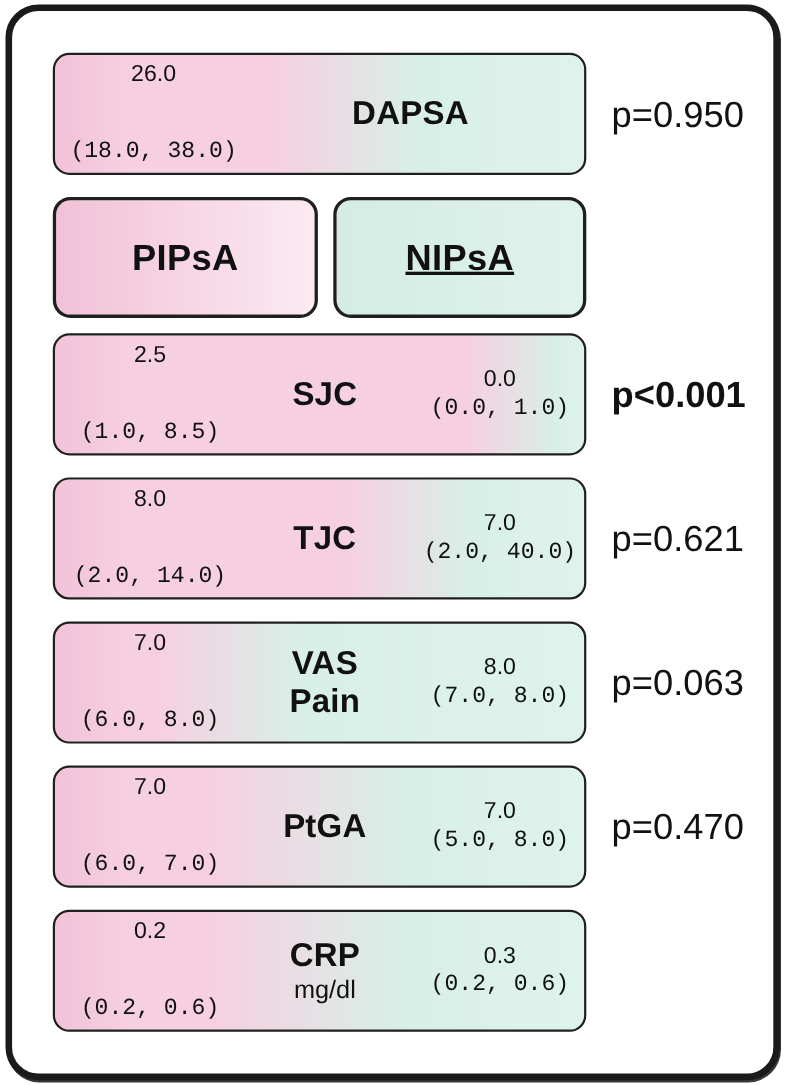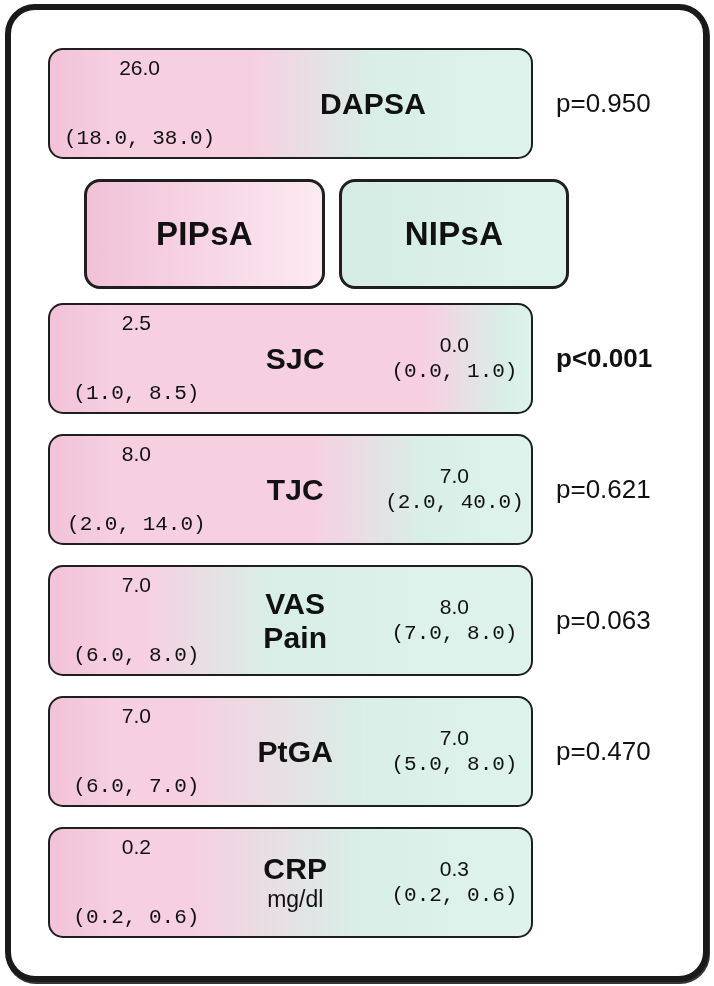"p=0.950" .p-value { font-size: 26px -> 33px }
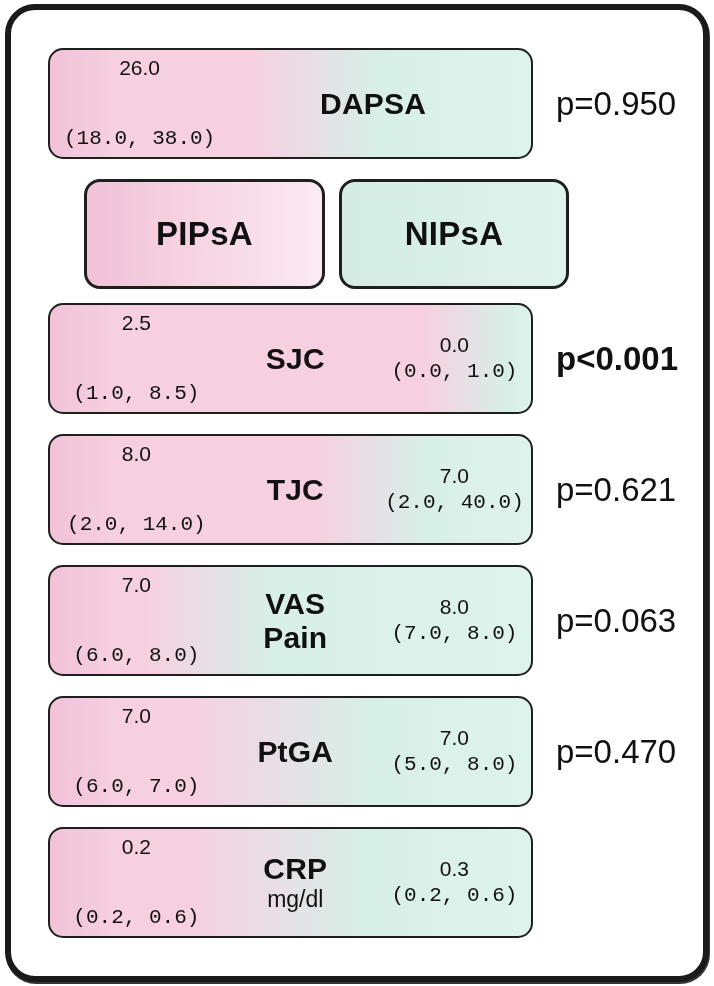"PIPsA" .row.groups-row { margin-left: 36px -> none }
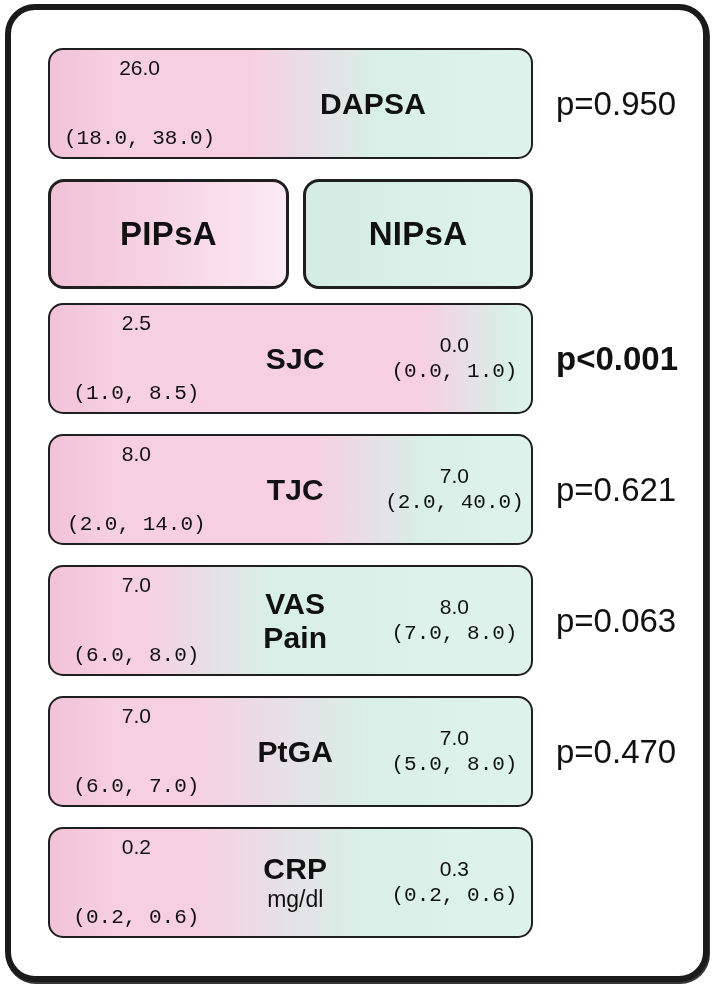"NIPsA" .group-box.nipsa { text-decoration: none -> underline }
